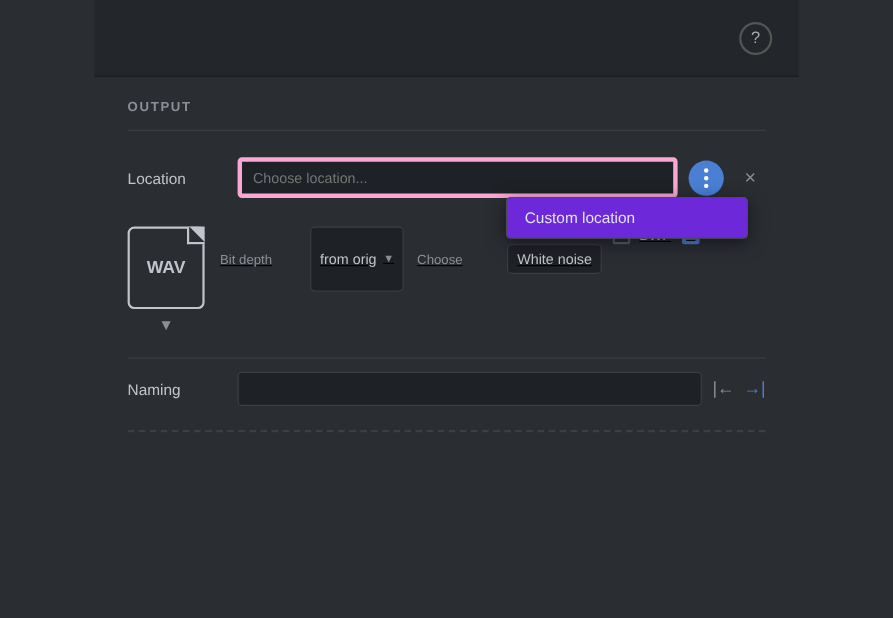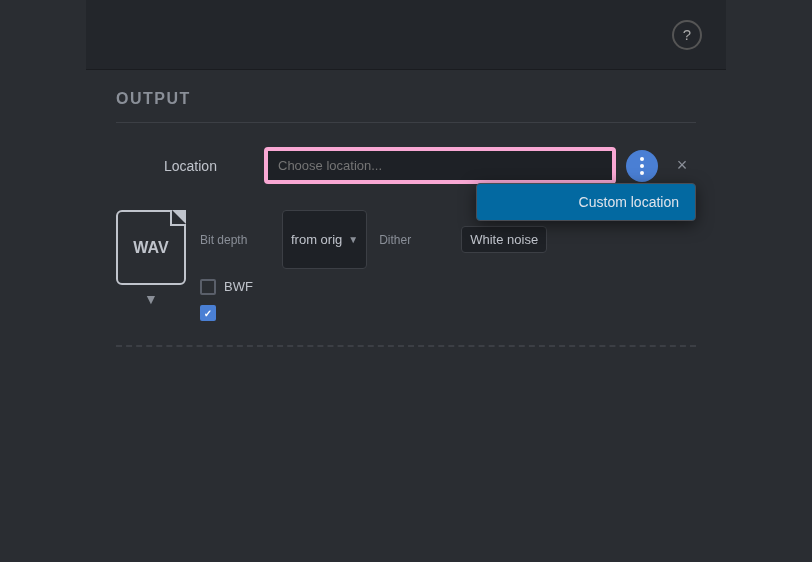"OUTPUT" .section-title { font-size: 16px -> 12px }
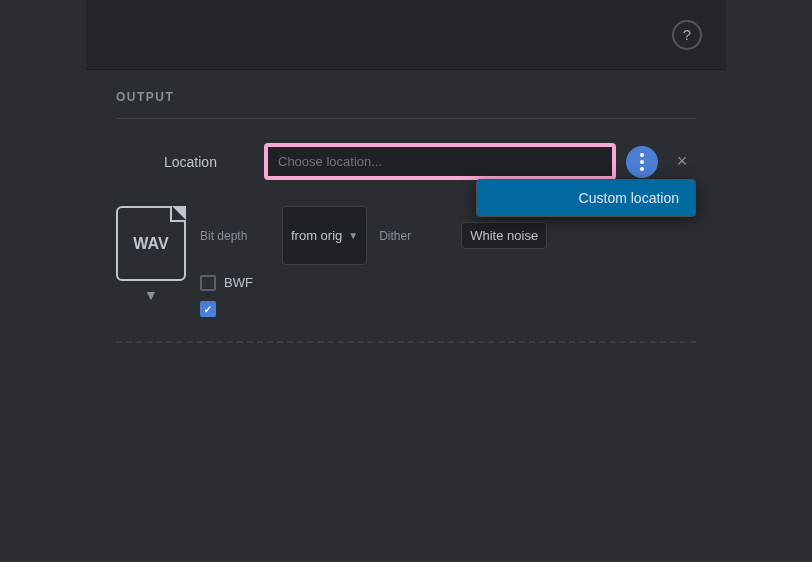"Location" .location-label { margin-left: 48px -> none }
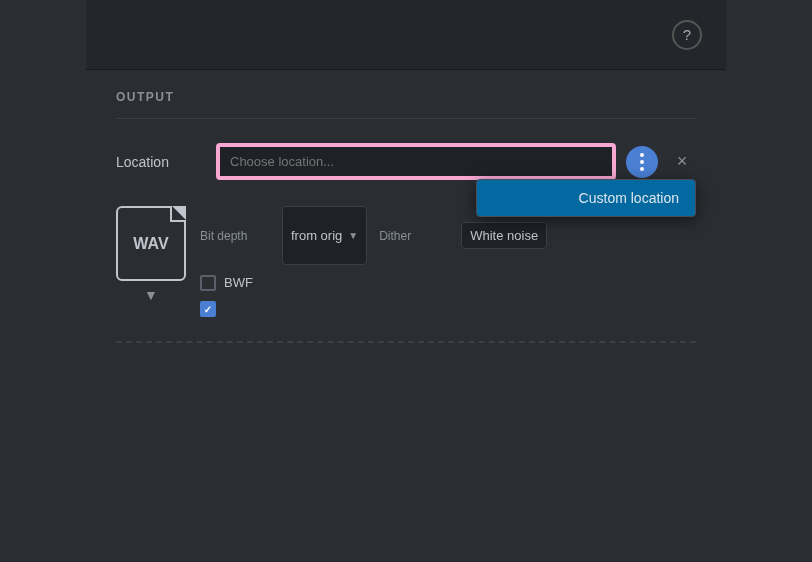"Custom location" .dropdown-menu { background: #0369a1 -> #6d28d9; right: 0 -> 16px; text-align: right -> none }
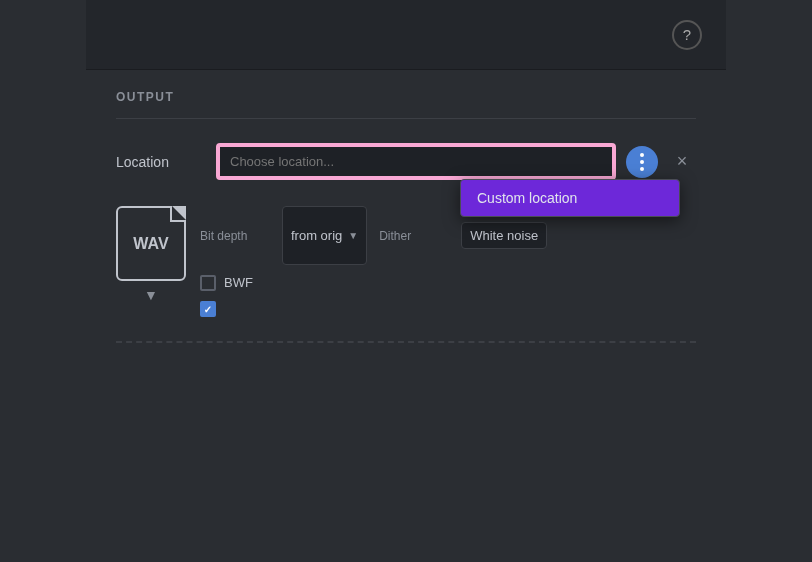"Bit depth" .format-options { flex-direction: column -> row; text-decoration: none -> underline }
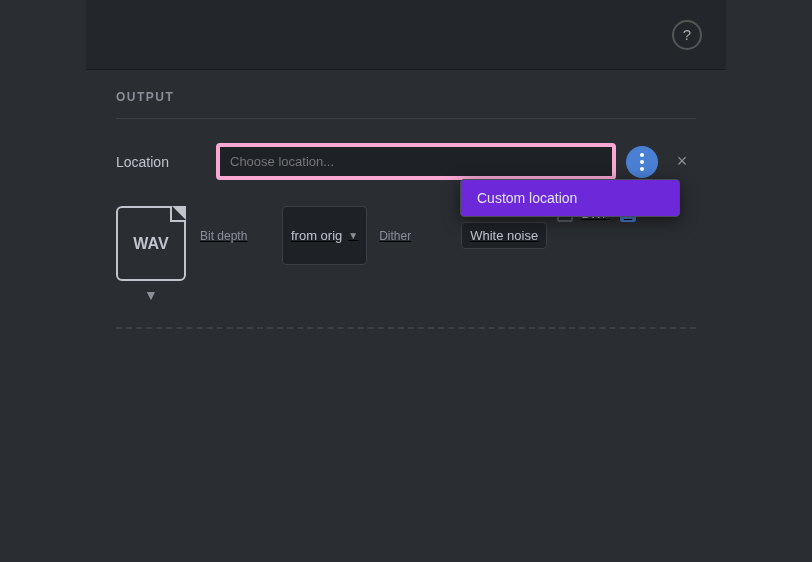"Dither" span.format-row-label { text: Dither -> Choose }
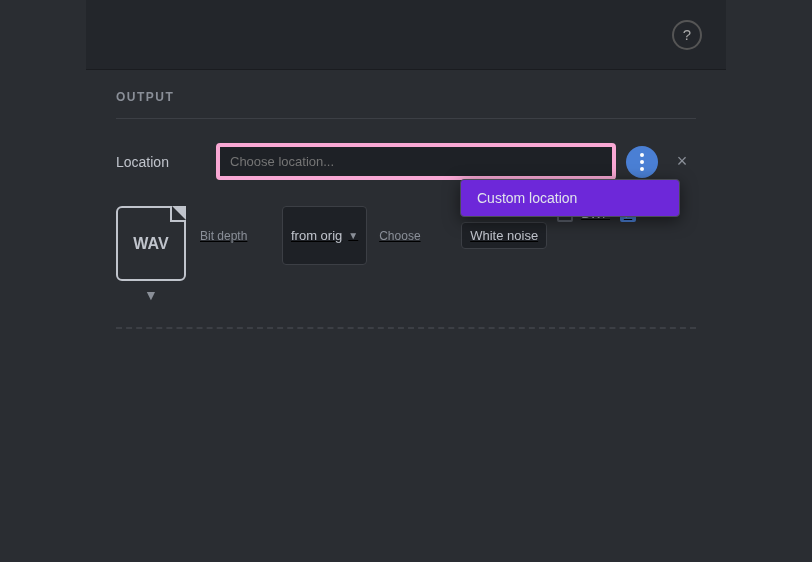"Naming" div.naming-row { html: none -> <div> <span>Naming</span> <input> <div> <button> <span>|←</span> </button> <button> <span>→|</span> </button> </div> </div> }
